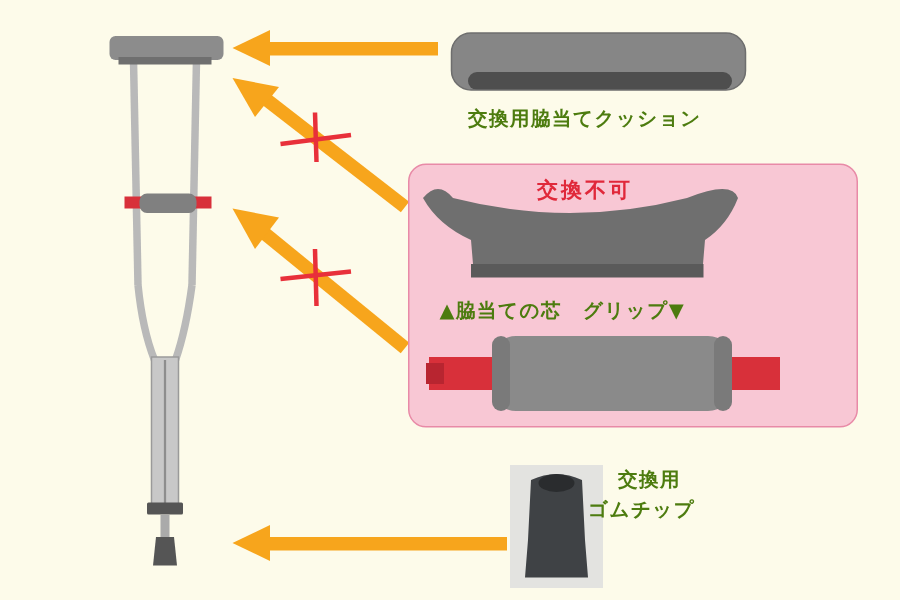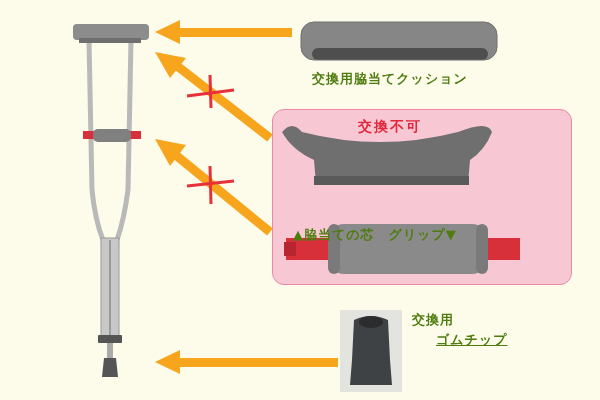"▲脇当ての芯 グリップ▼" div.abs { margin-top: 28px -> none }
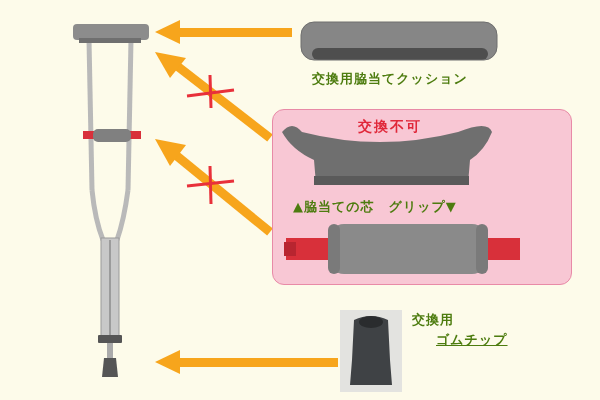"ゴムチップ" div.abs { left: 436px -> 392px; text-decoration: underline -> none }
